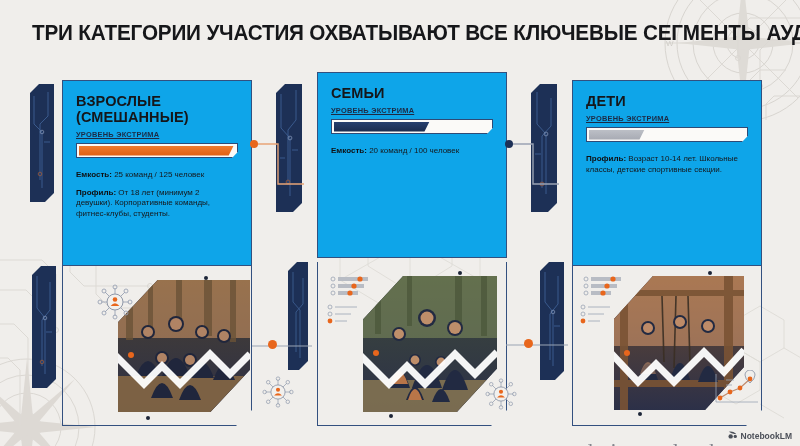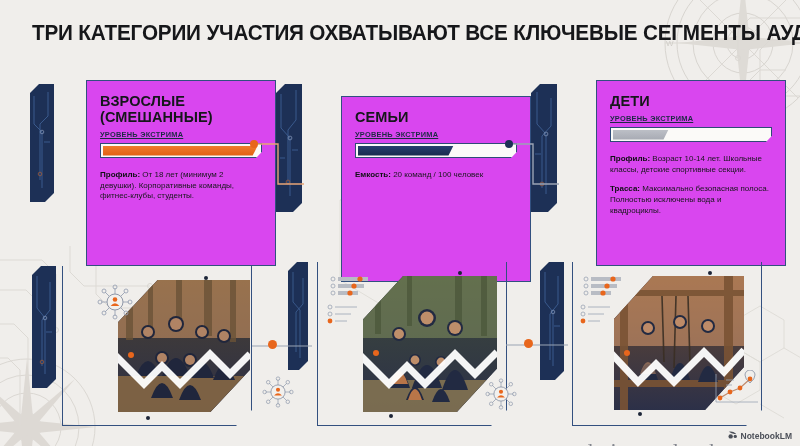"ВЗРОСЛЫЕ (СМЕШАННЫЕ)" .card { background: #d946ef -> #0ea5e9; margin-left: 24px -> none }
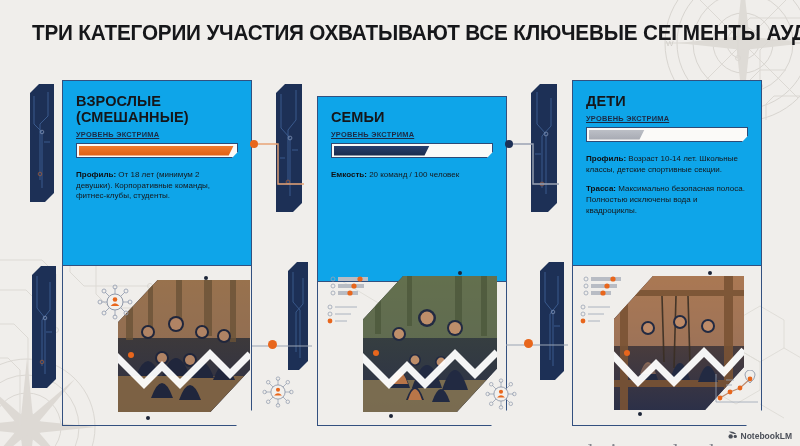"СЕМЬИ" div.card { top: 96px -> 72px }
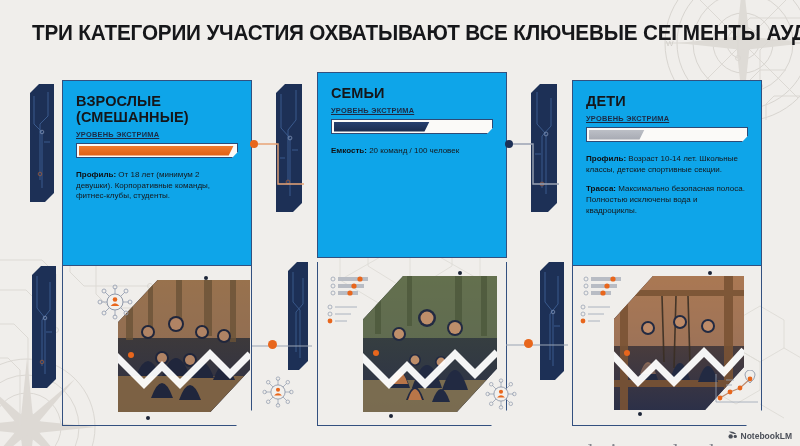"Емкость: 25 команд / 125" div.field { html: none -> <div> <b>Емкость:</b> <span>25 команд / 125 человек</span> </div> }
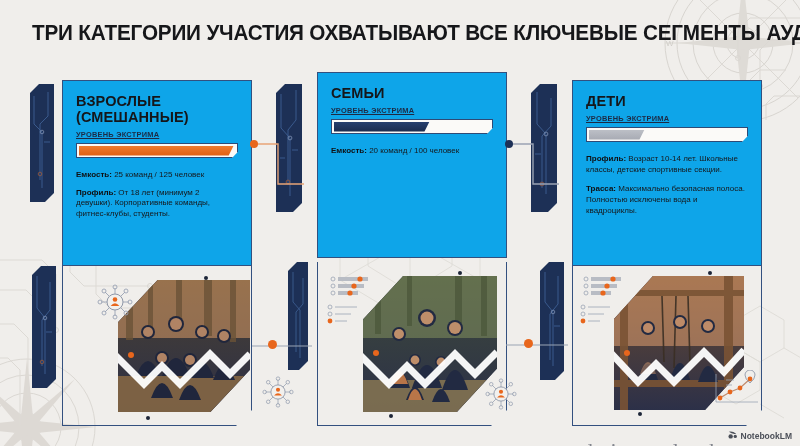"Трасса: Максимально безопасная полоса." div.field { html: <div> <b>Трасса:</b> <span>Максимально безопасная полоса. Полностью исключены вода и квадроциклы.</span> </div> -> none }
